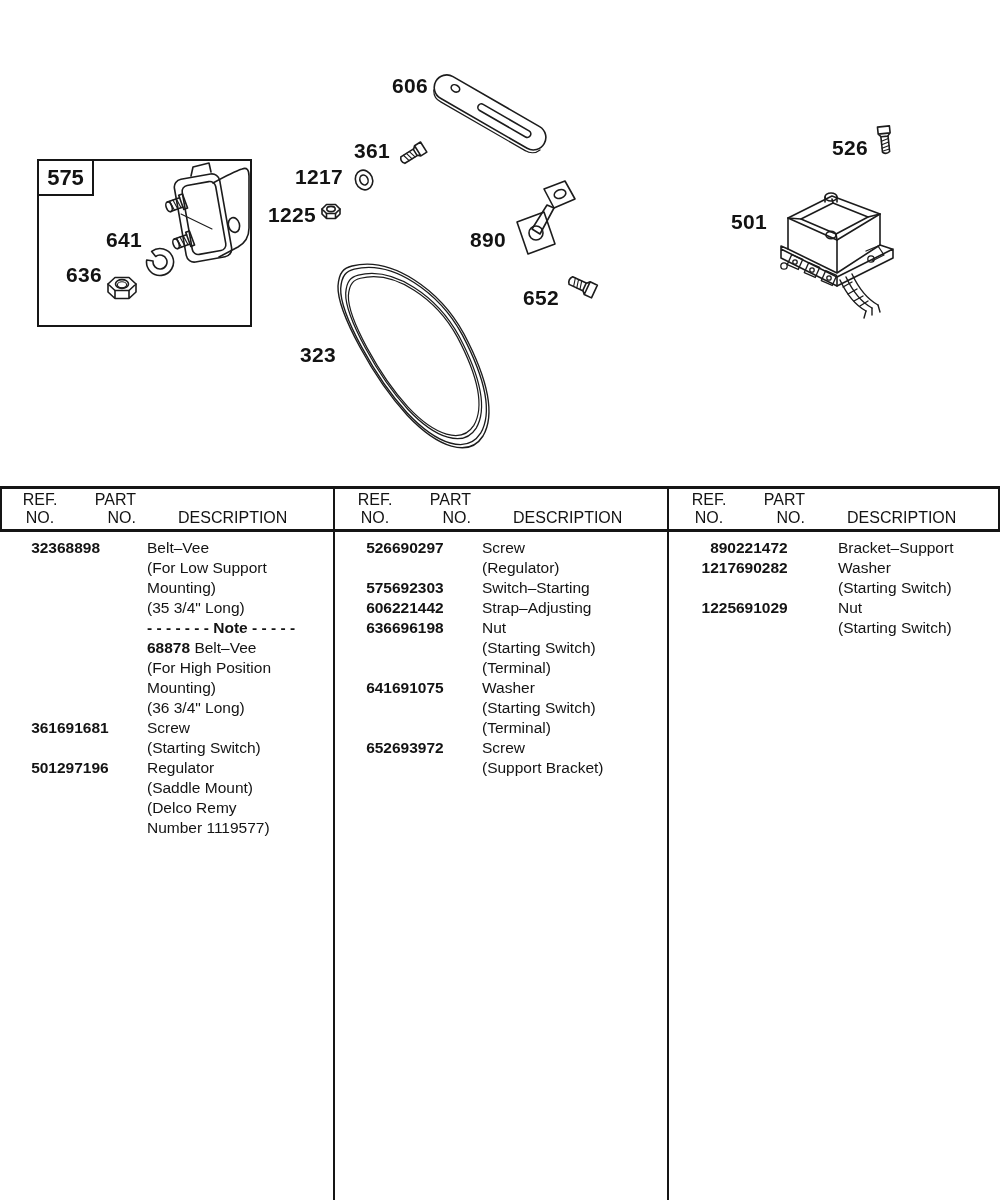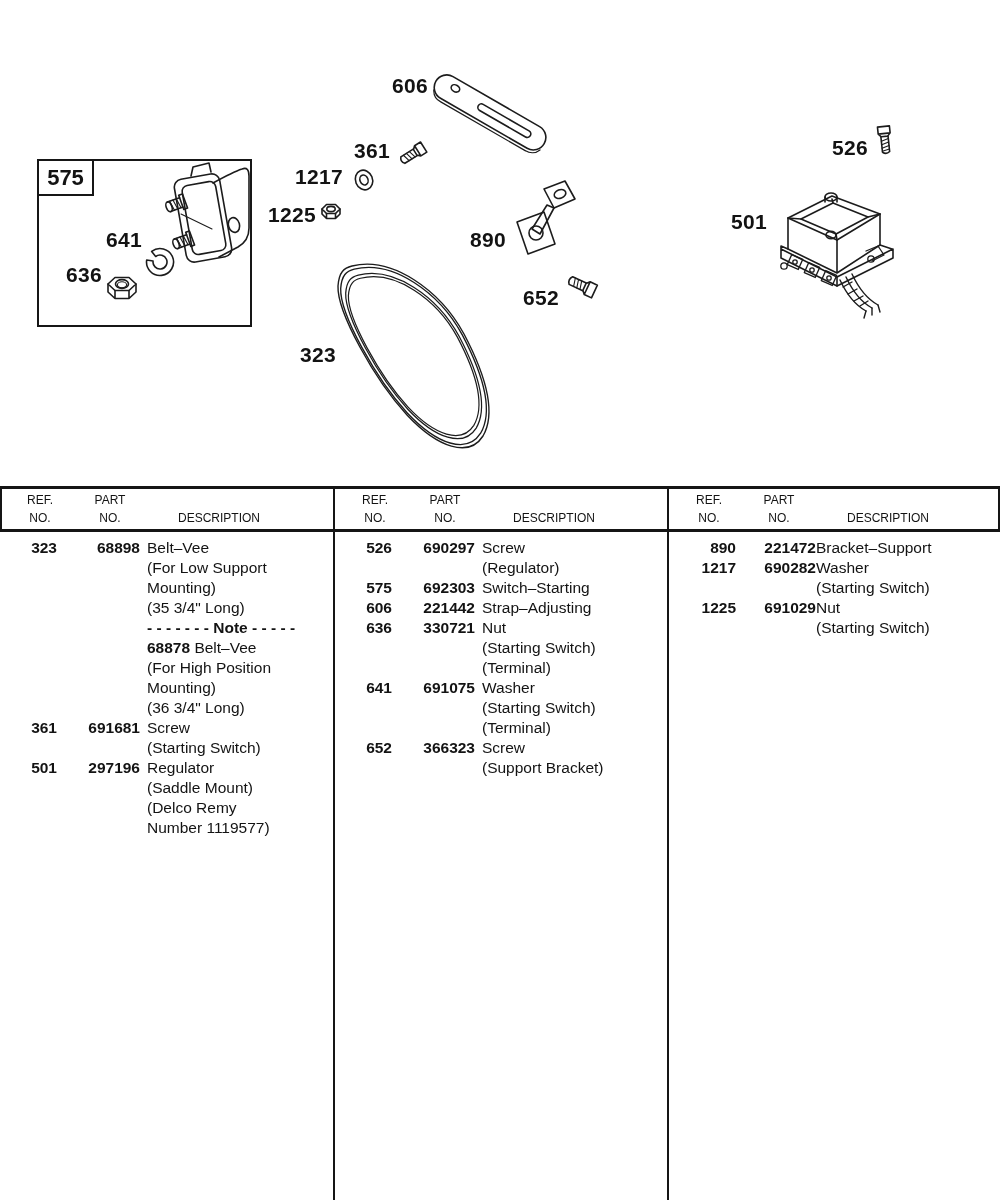"REF." .thead { font-size: 12px -> 16px }
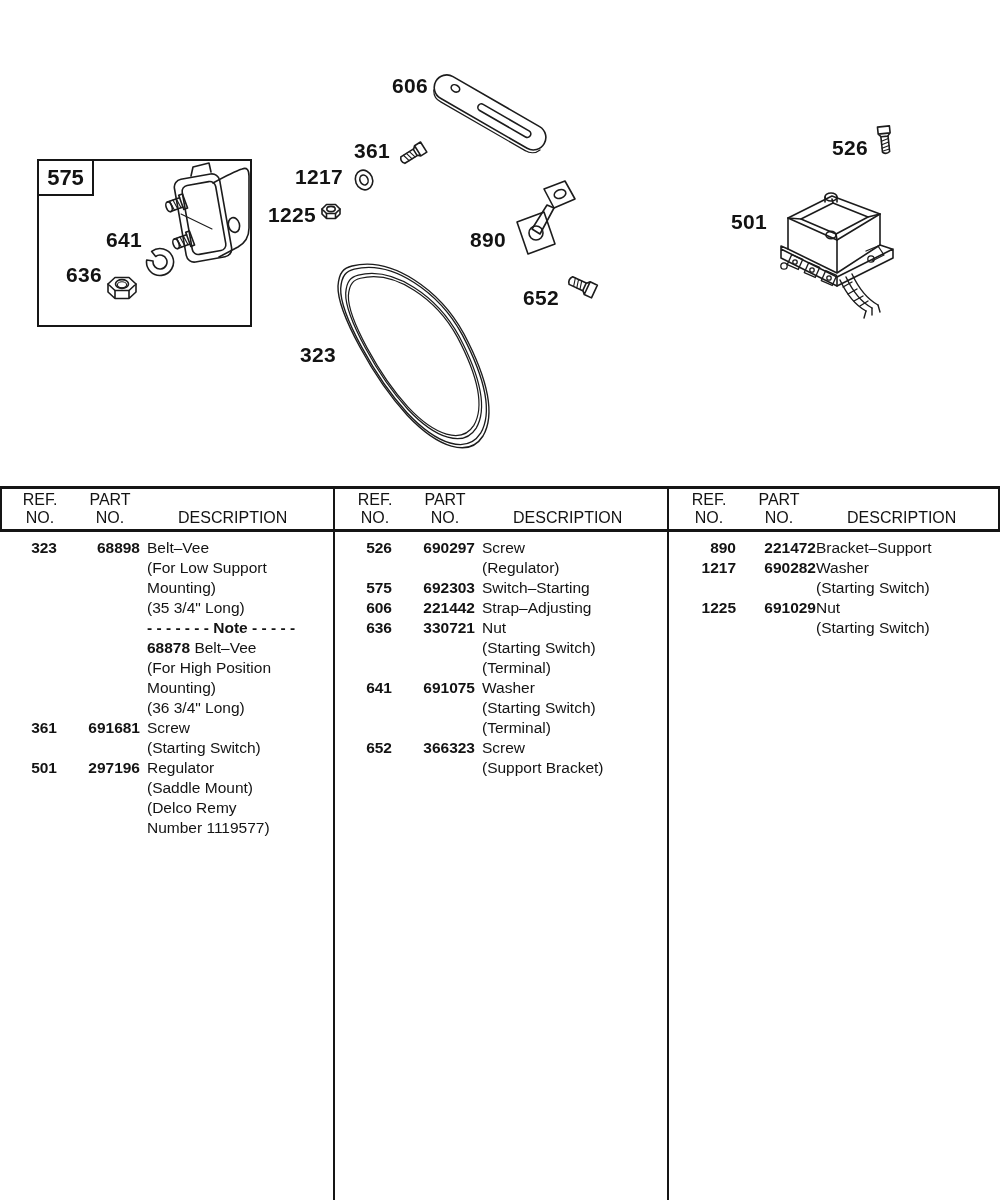"PART" .h-part { text-align: center -> right }
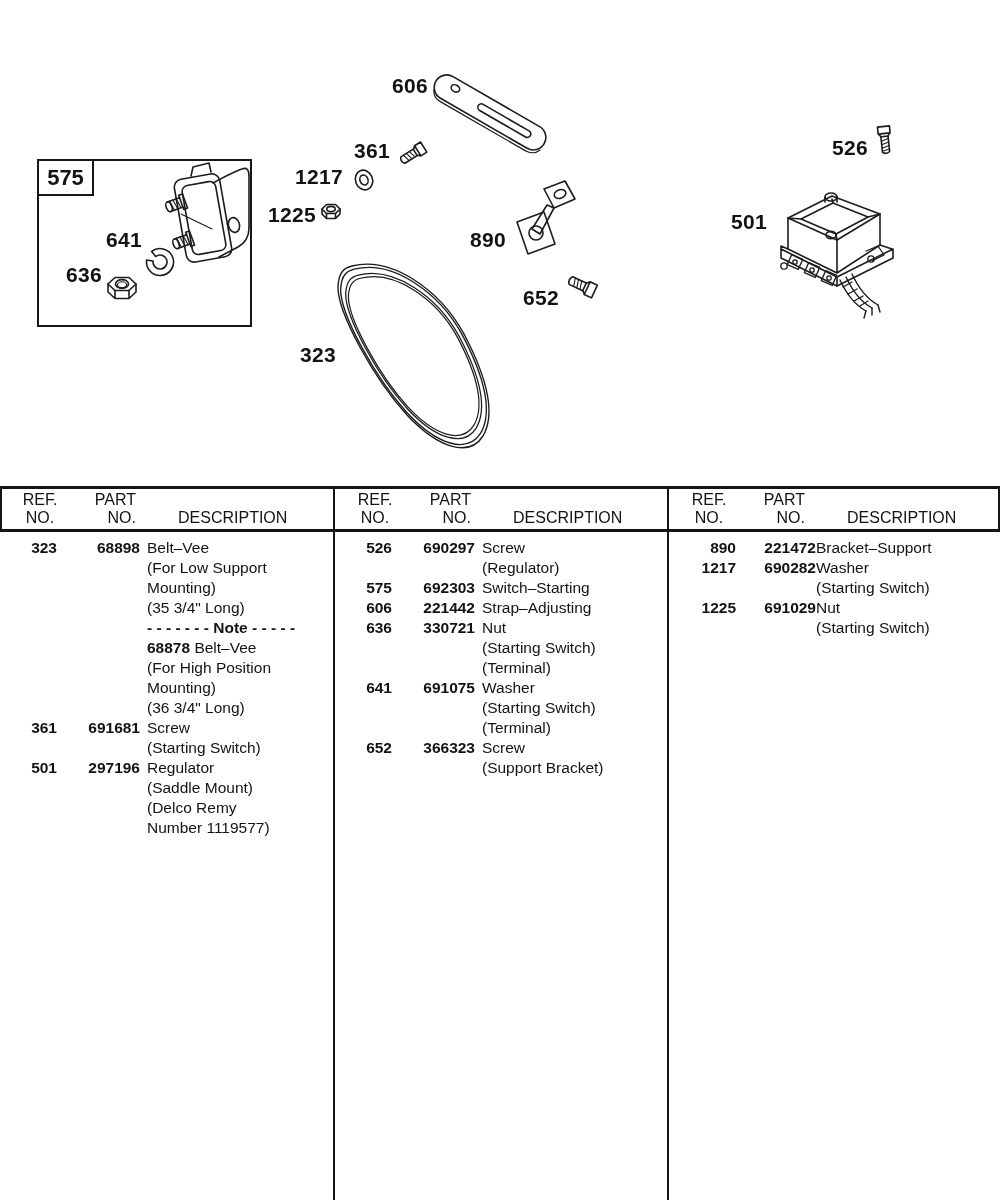"68898" .c-part { text-align: right -> left }
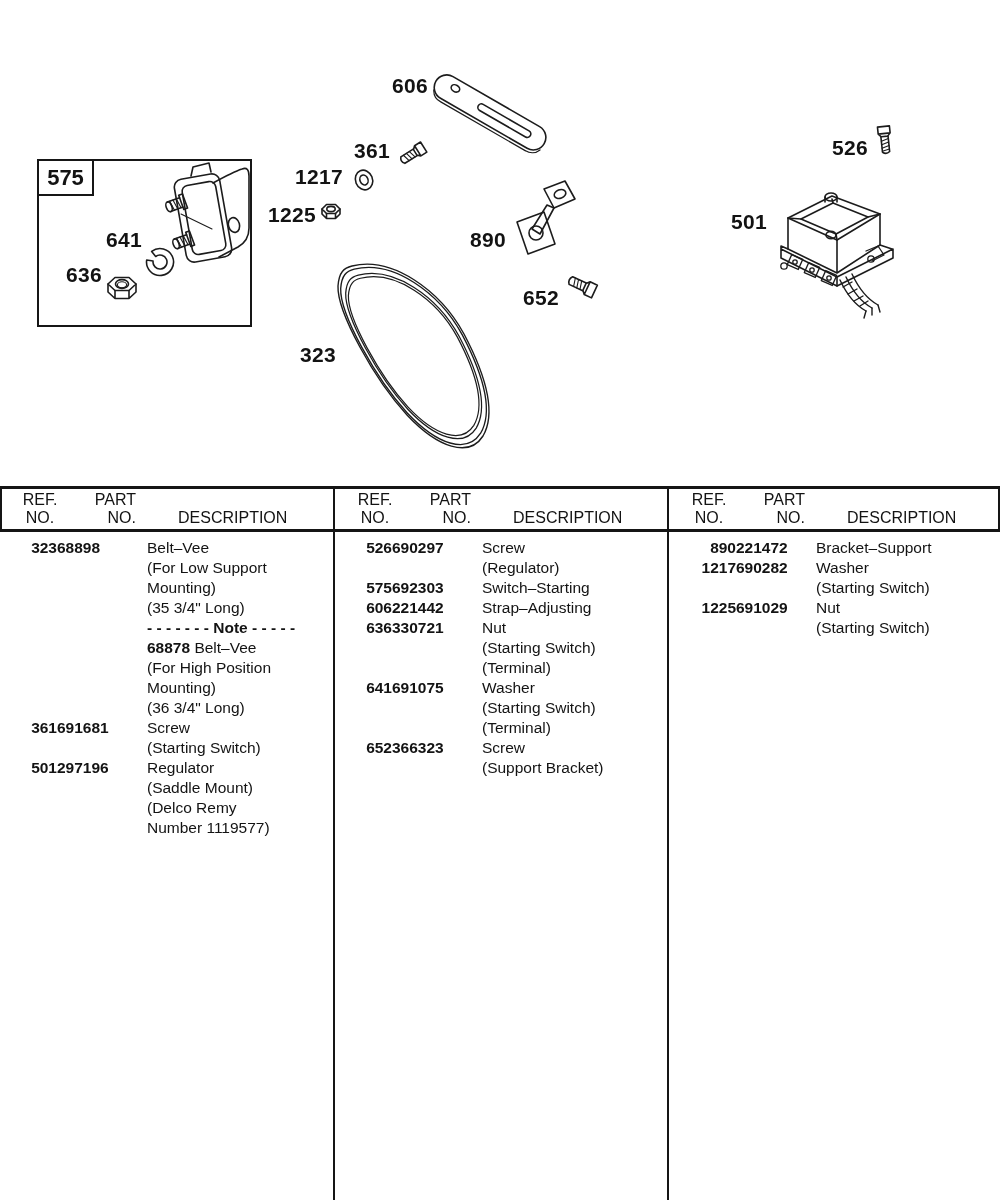"Bracket–Support" .tcol.c3 .c-desc { margin-left: 0 -> 22px }
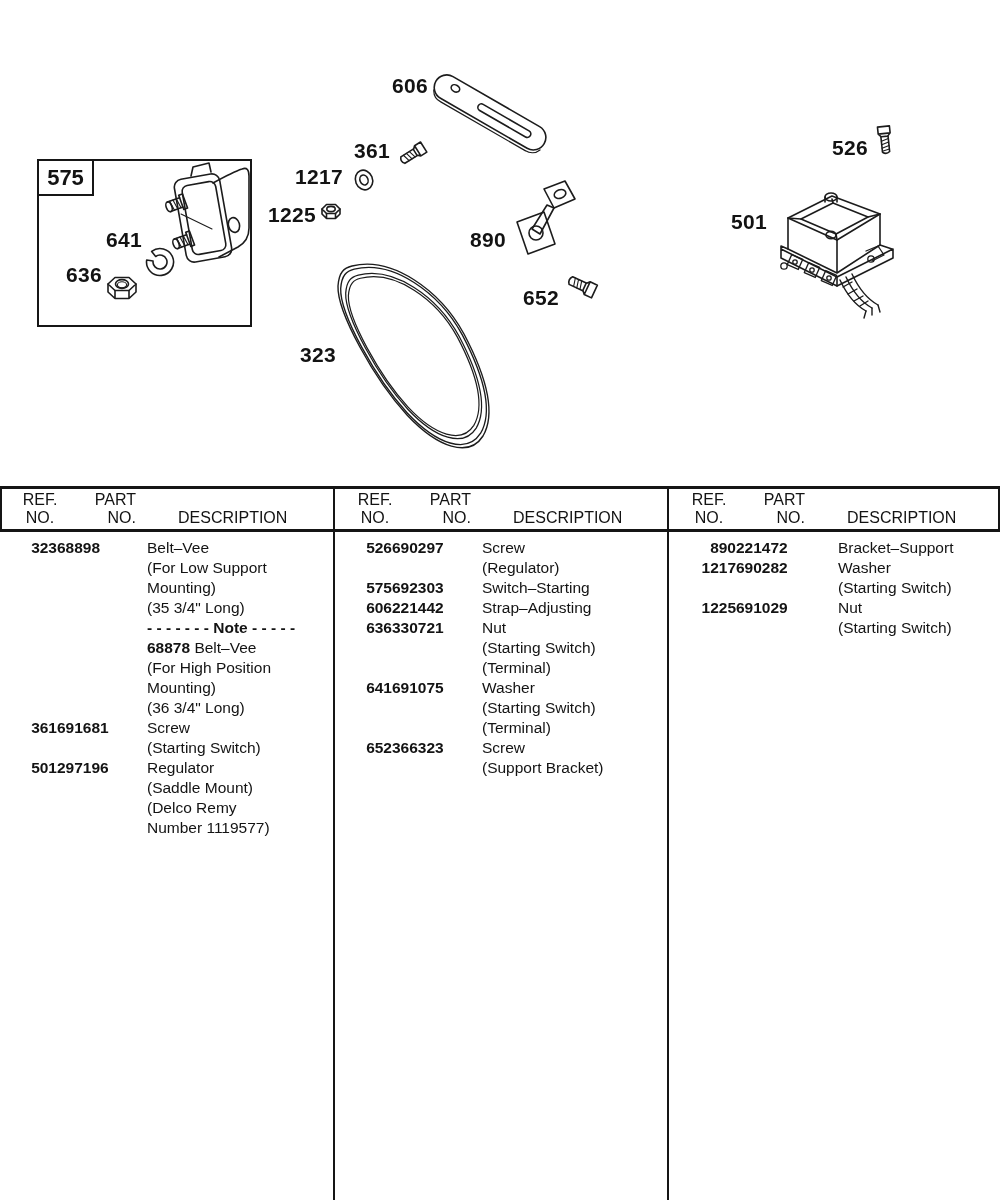"330721" span.c-part { text: 330721 -> 696198 }
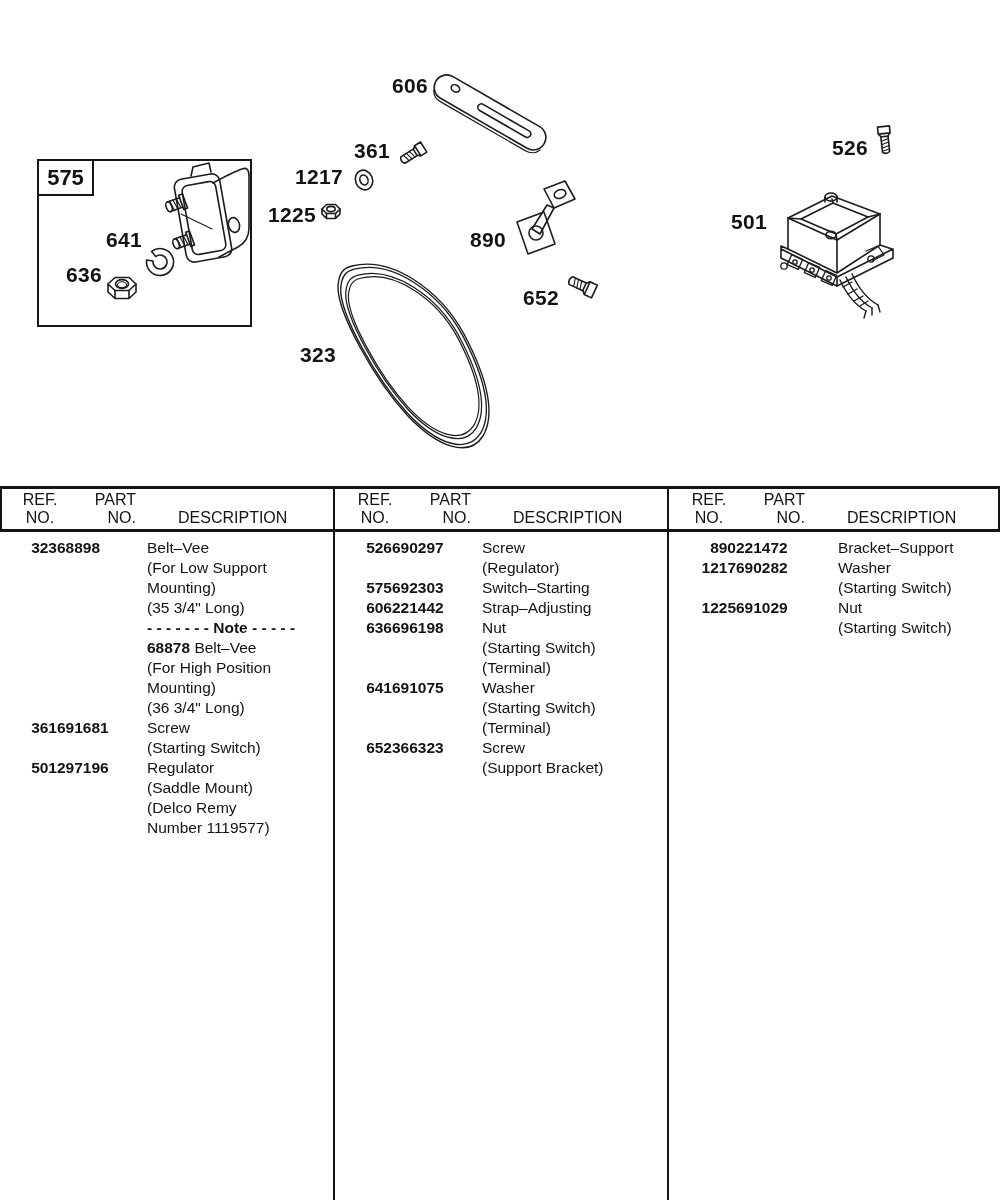"366323" span.c-part { text: 366323 -> 693972 }
